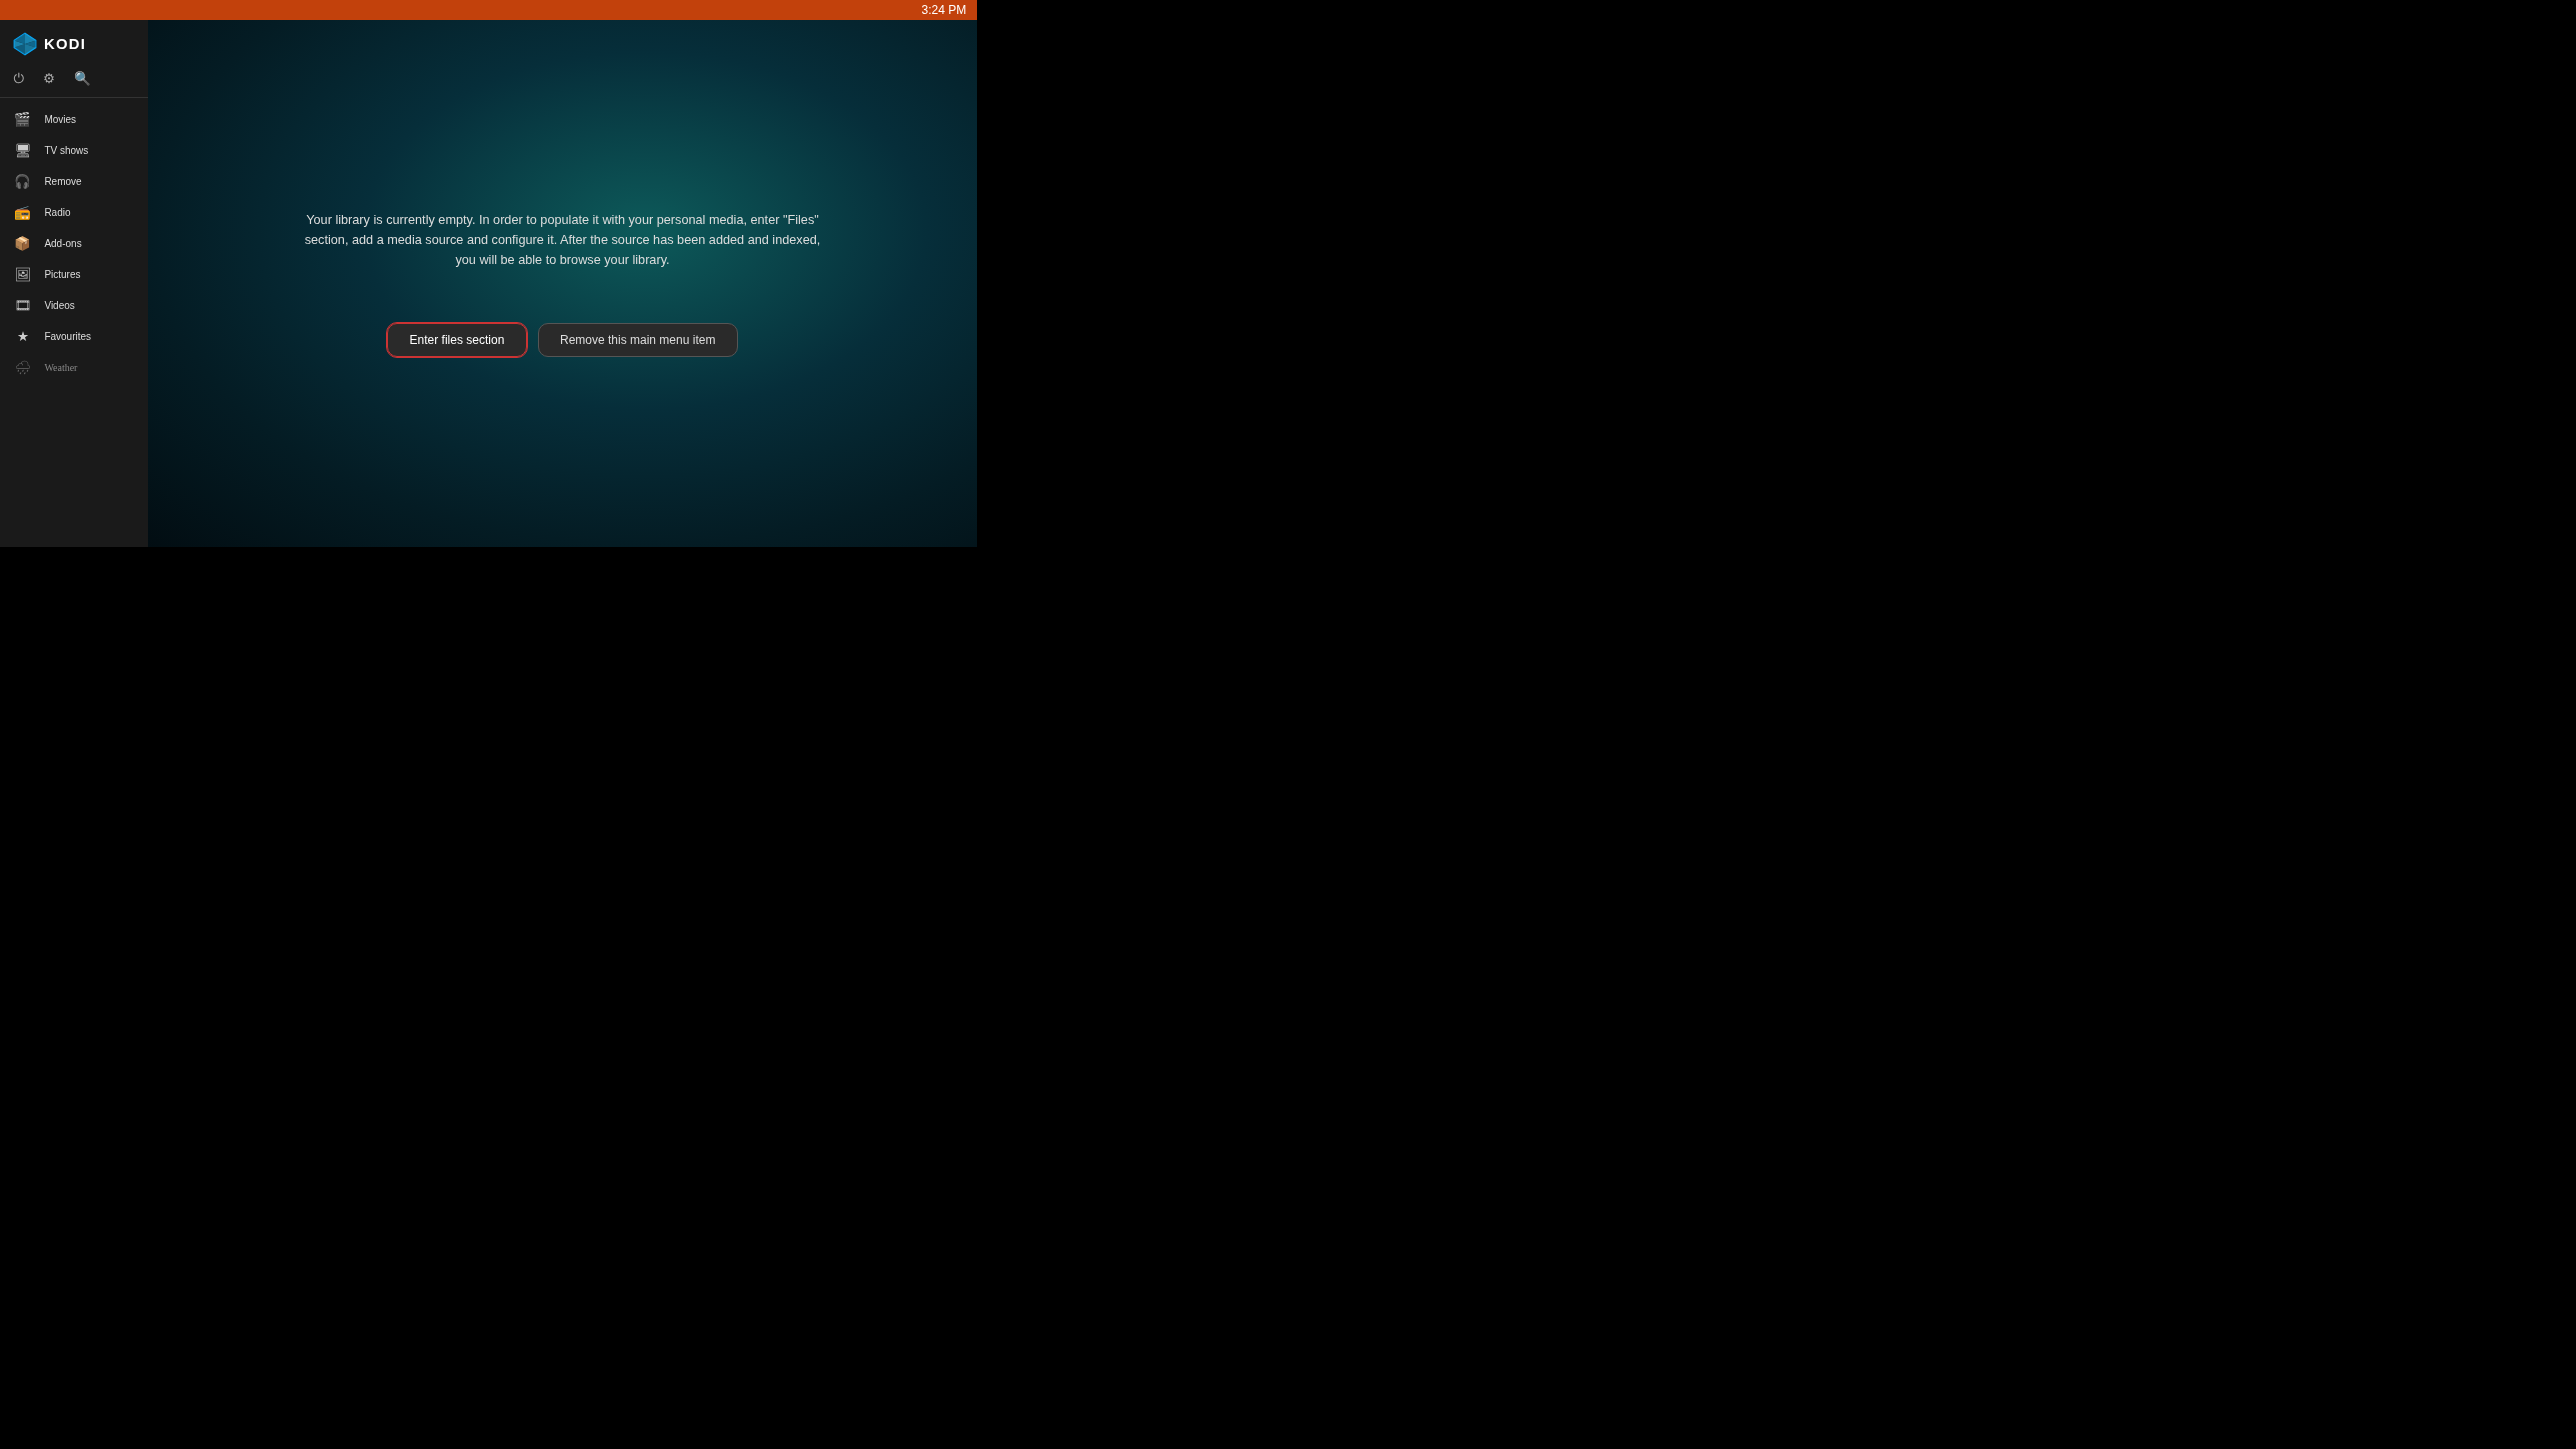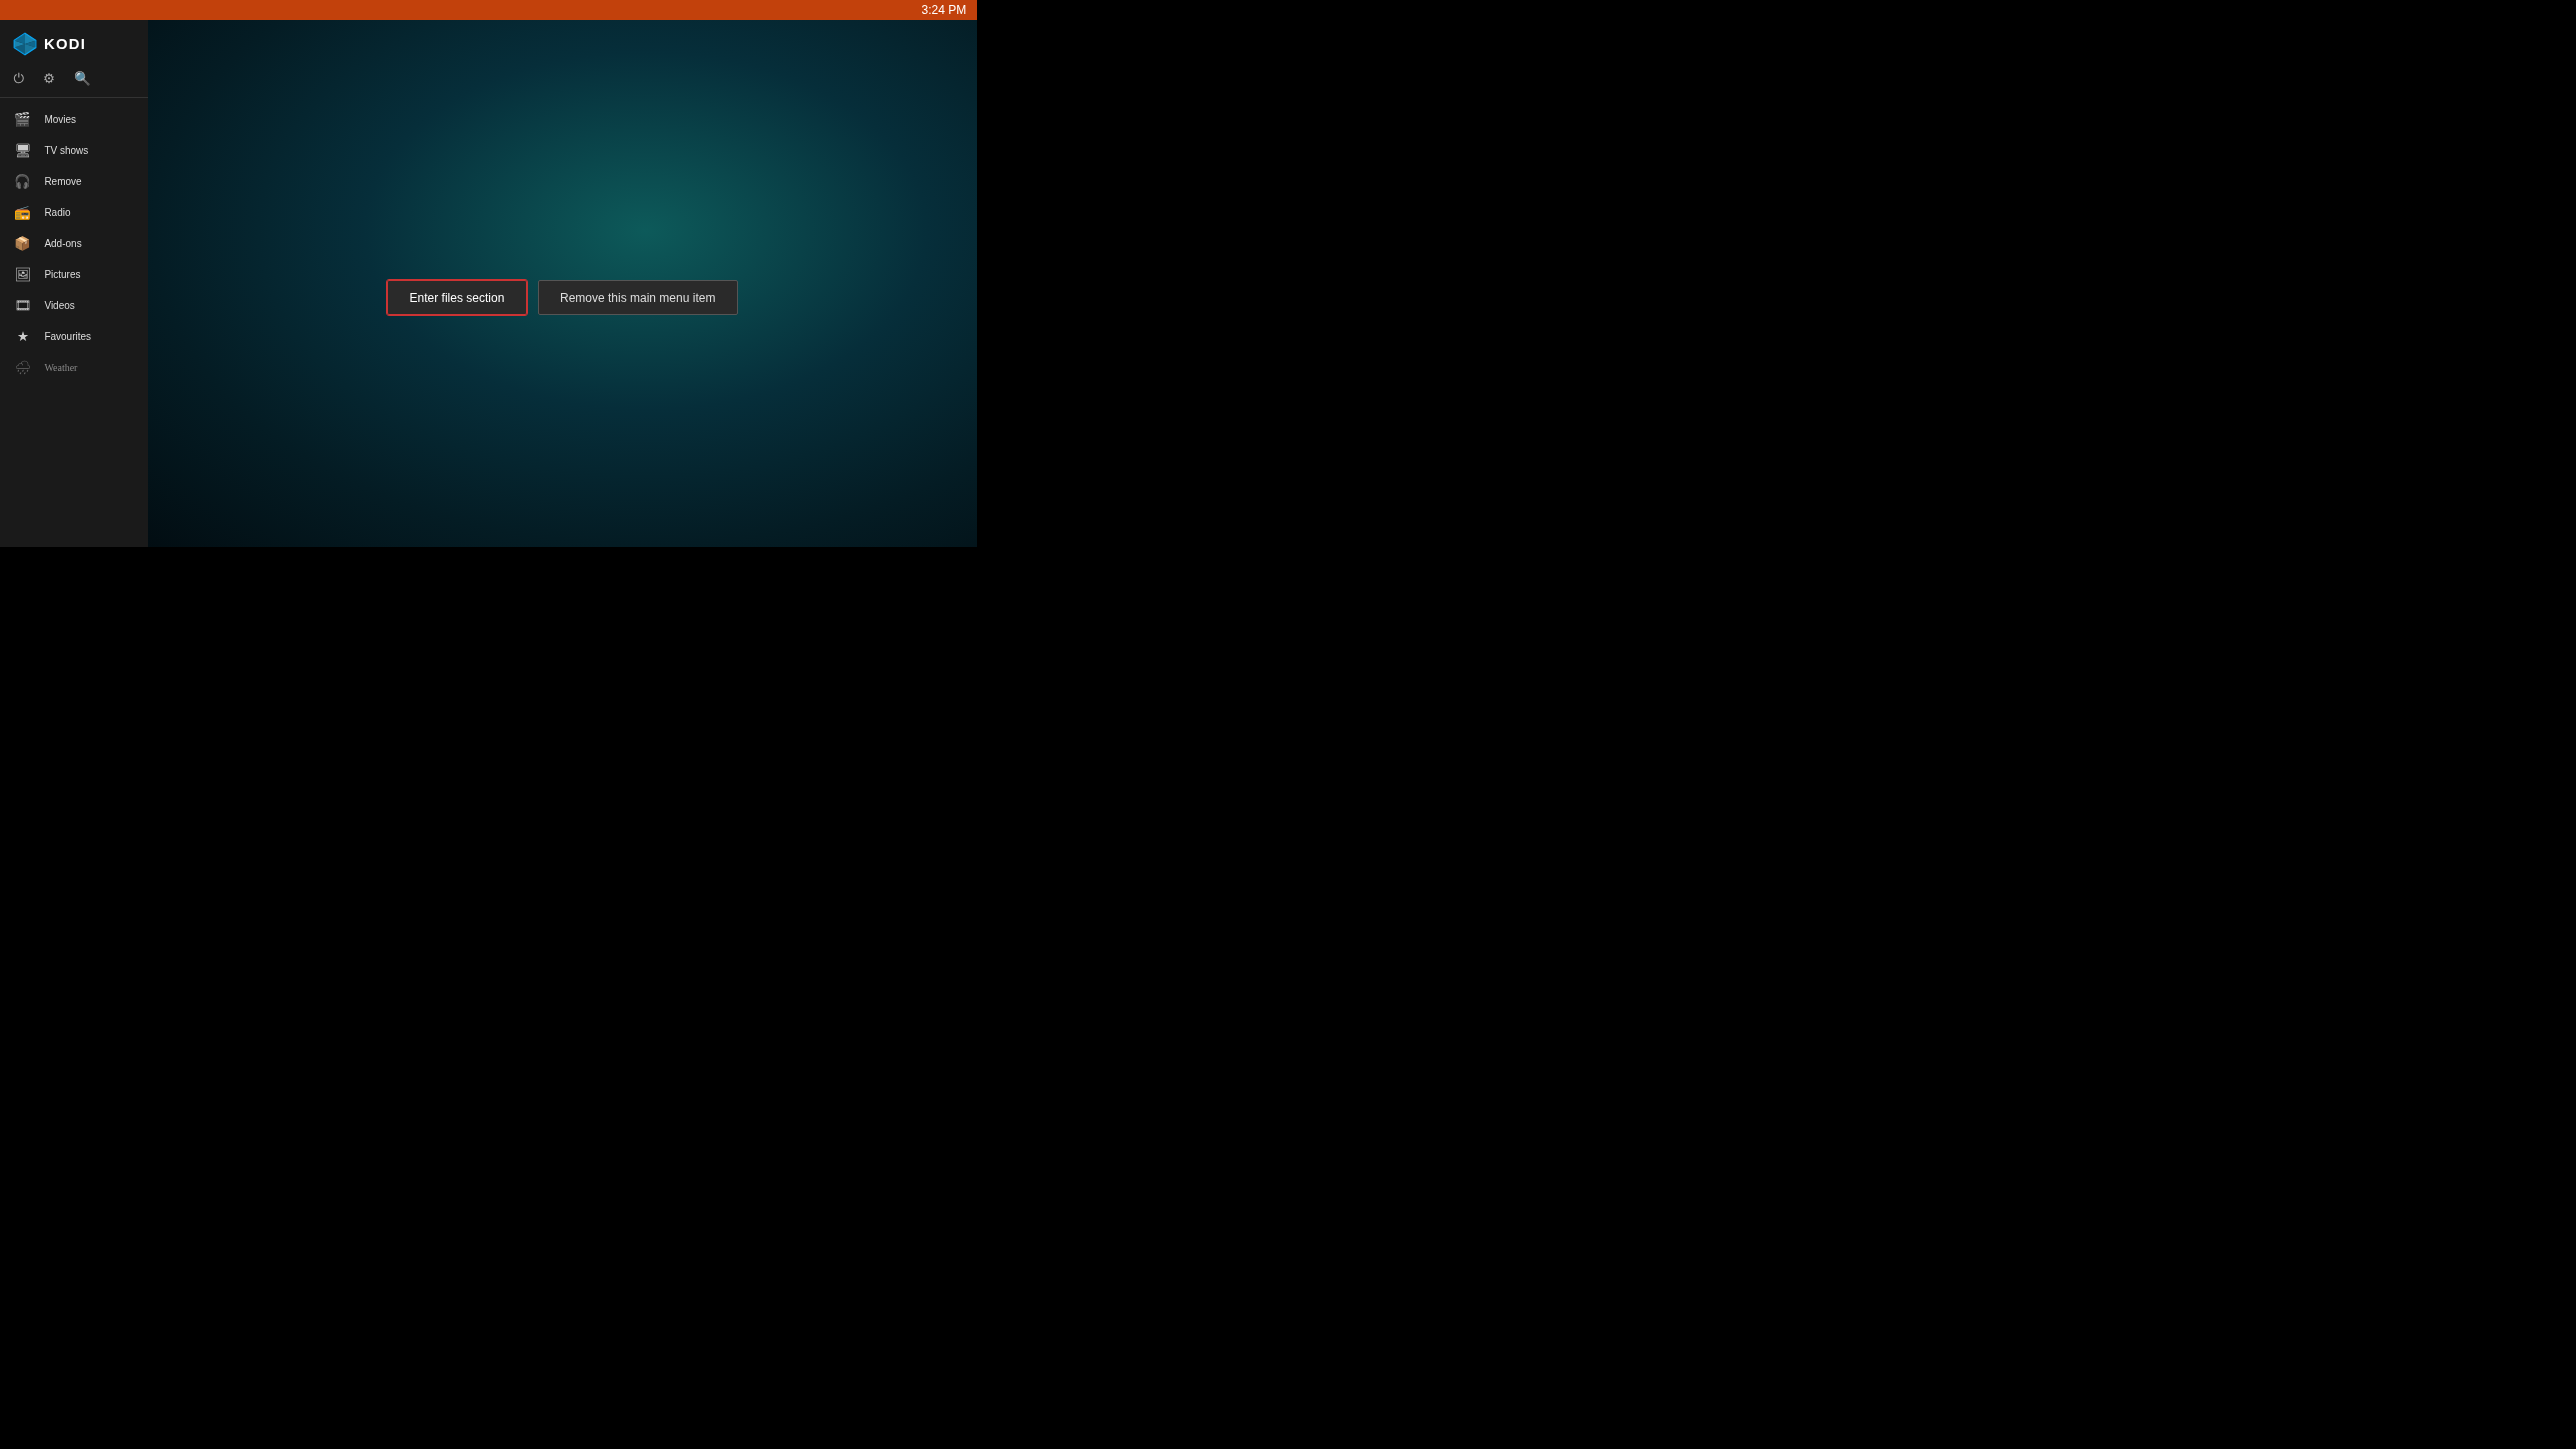"Your library is currently empty." p.empty-library-message { html: none -> <p>Your library is currently empty. In order to populate it with your personal media, enter "Files" section, add a media source and configure it. After the source has been added and indexed, you will be able to browse your library.</p> }
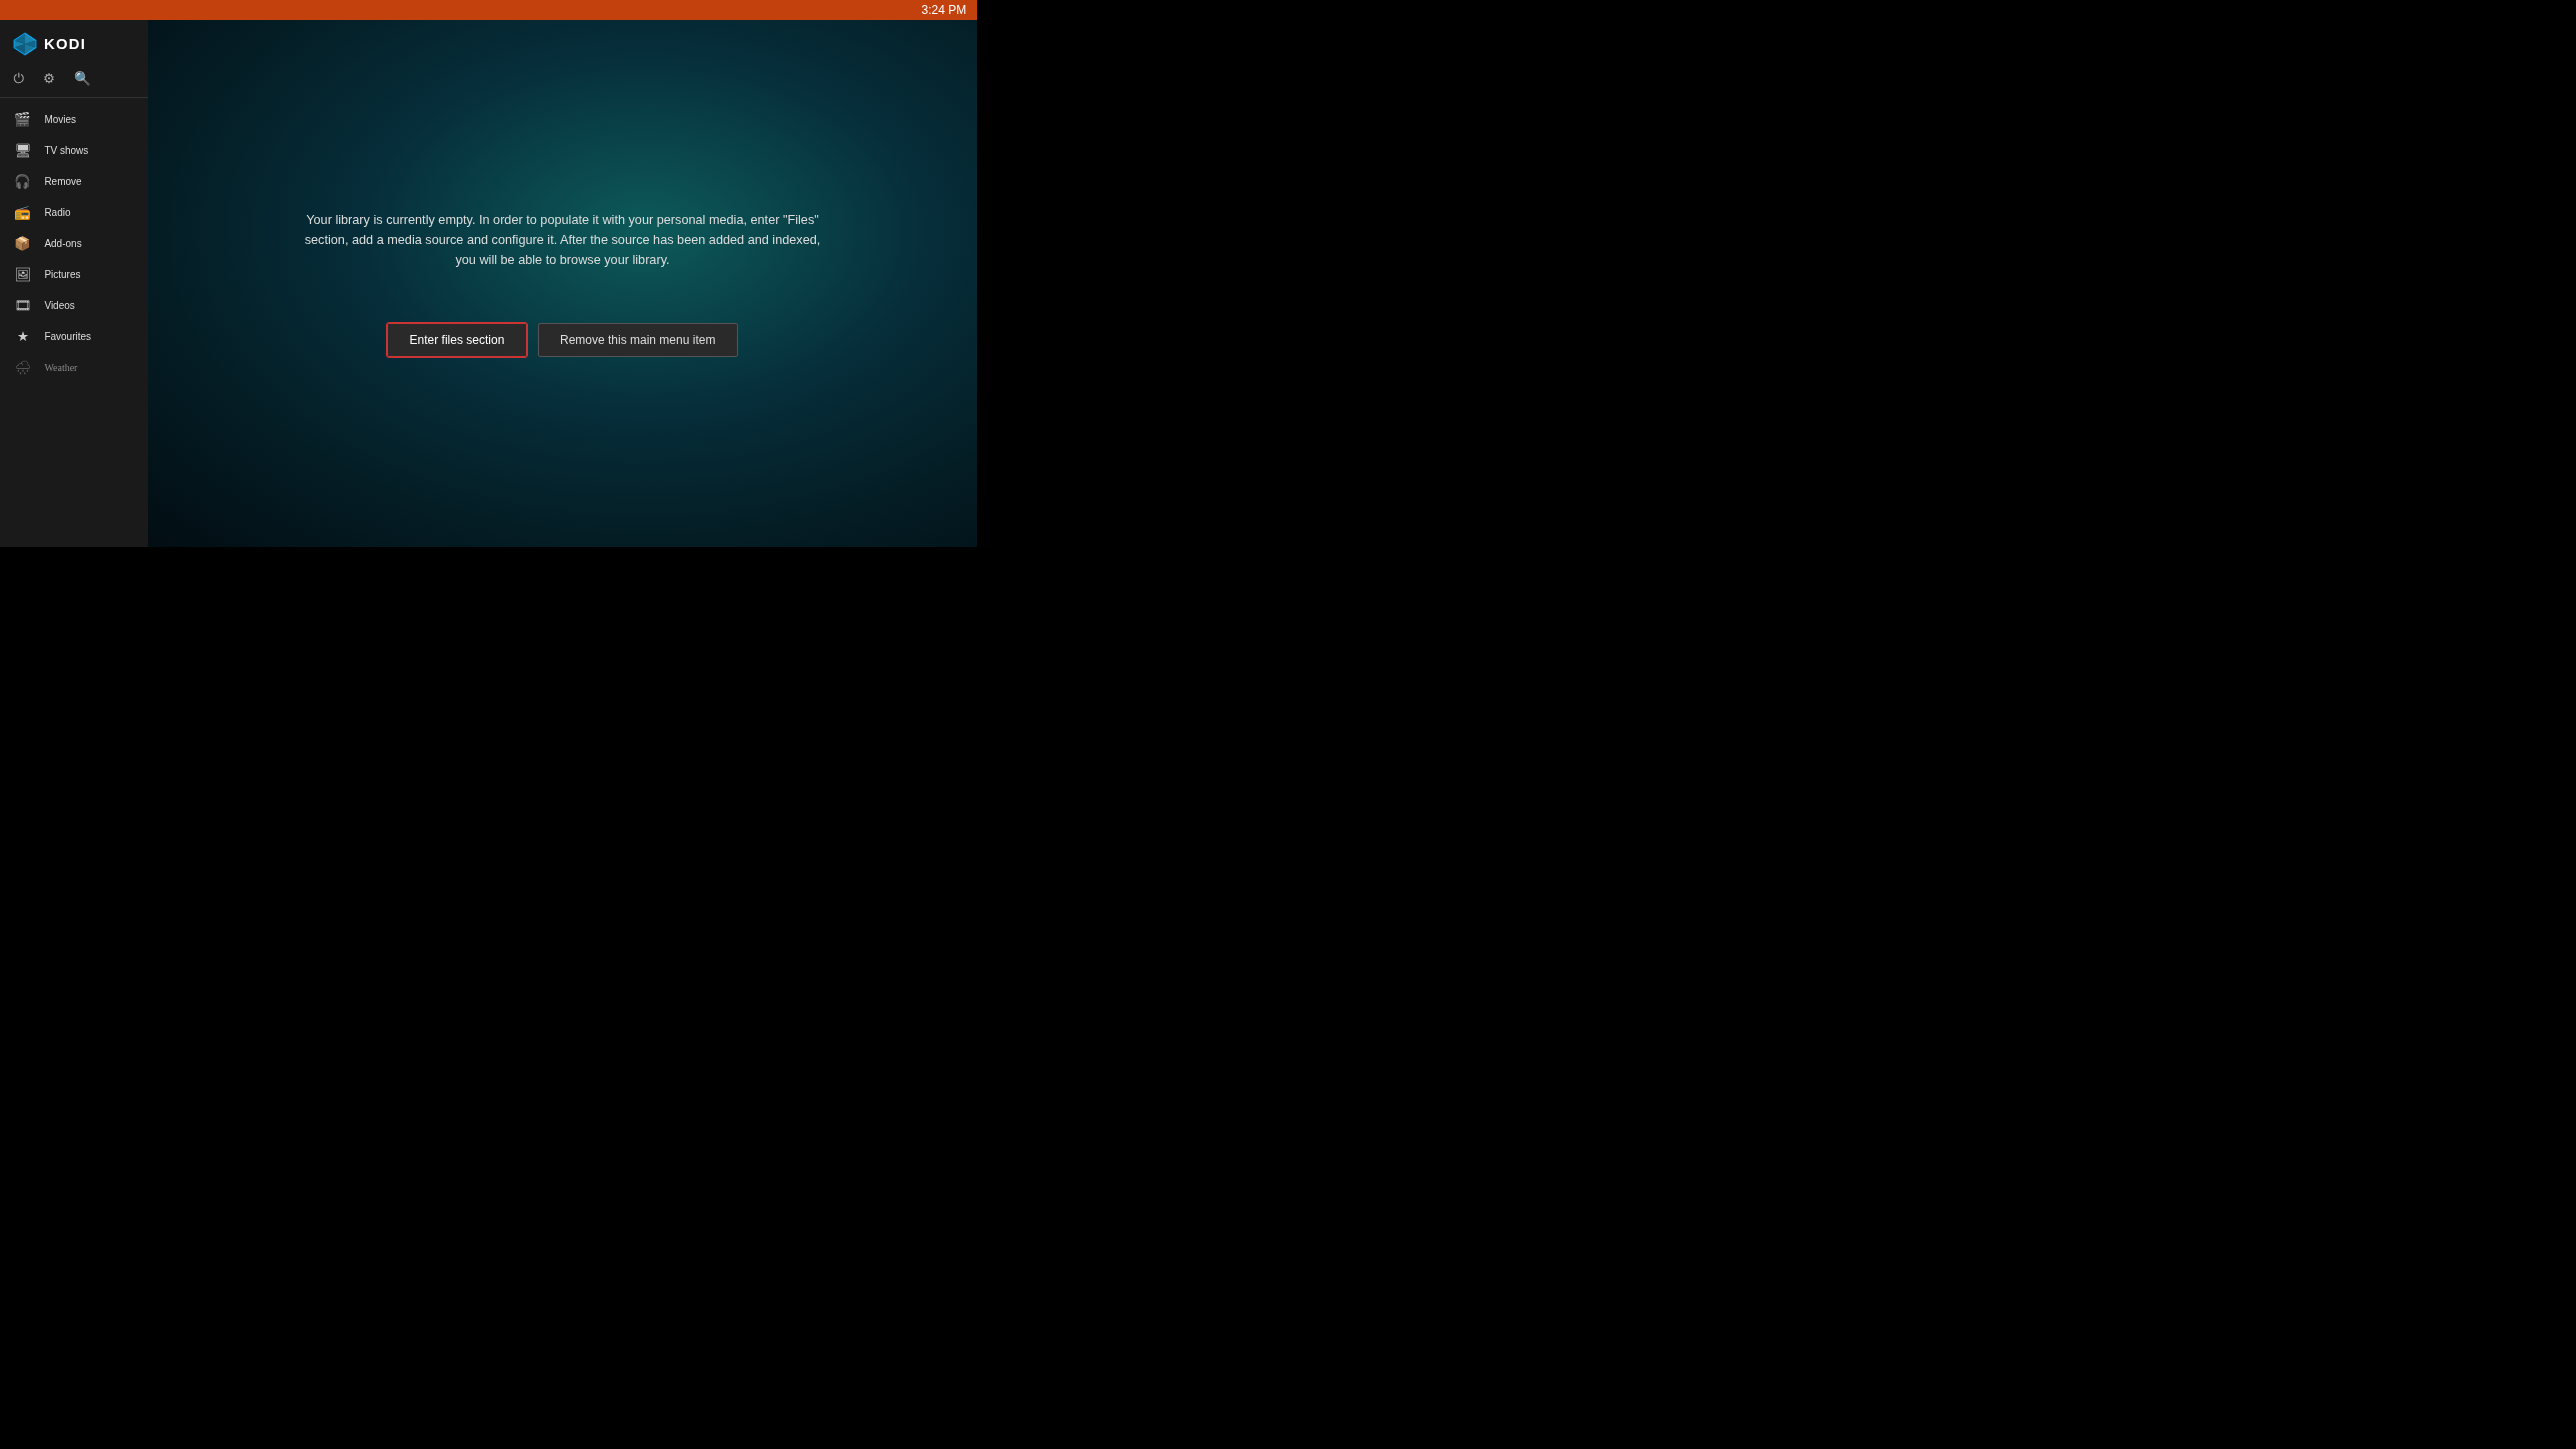"Enter files section" .btn { border-radius: 2px -> 10px }
